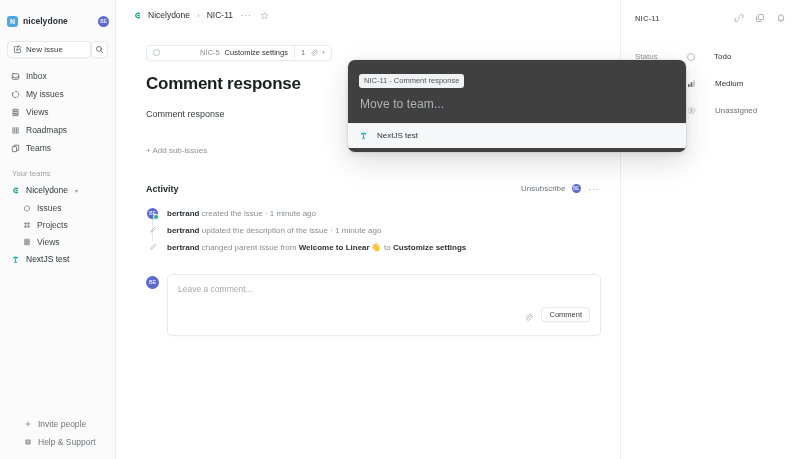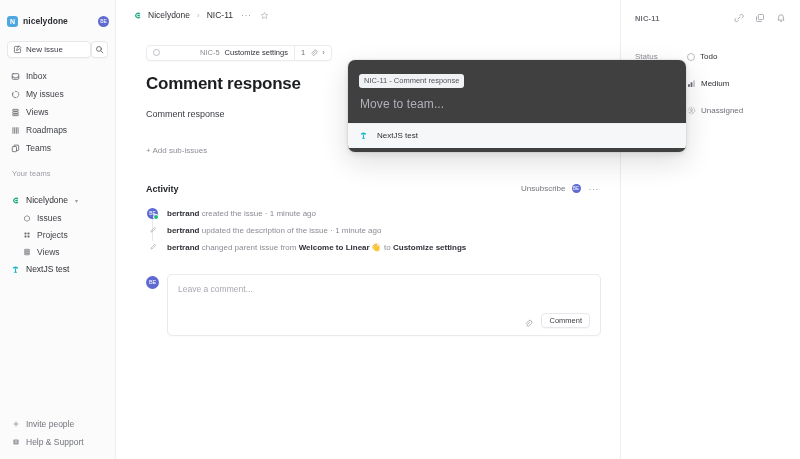"Todo" .prop-value { gap: 5px -> 19px }
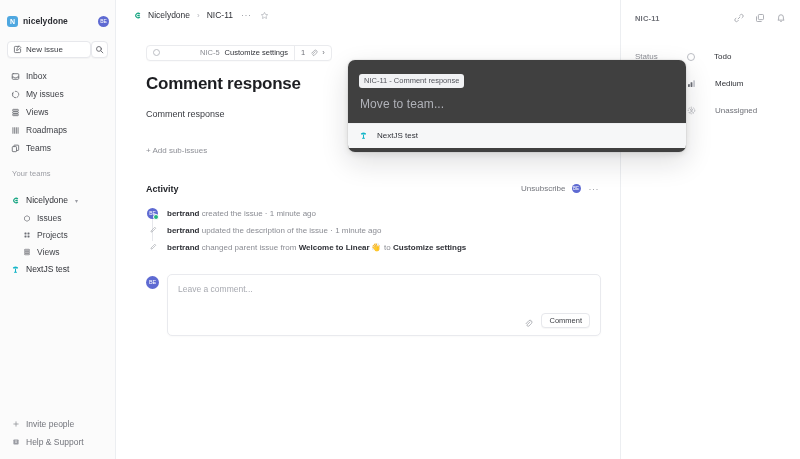"Your teams" .section-label { margin: 12px 0 13px 12px -> 12px 0 3px 12px }
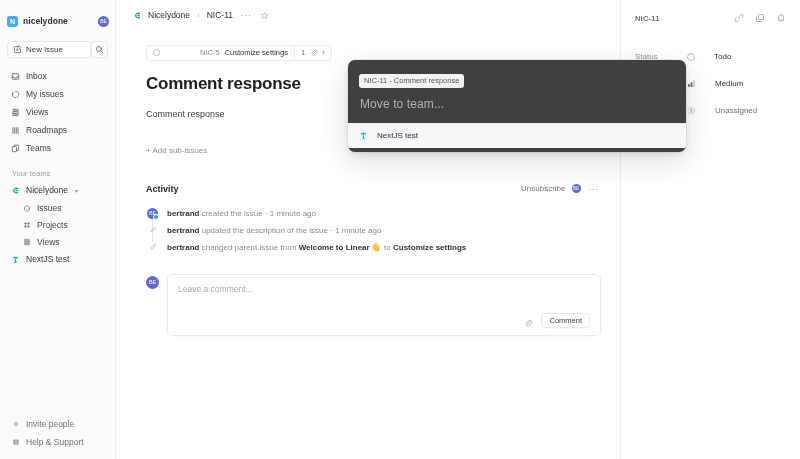"Comment" .comment-actions { padding-bottom: 7px -> 13px }
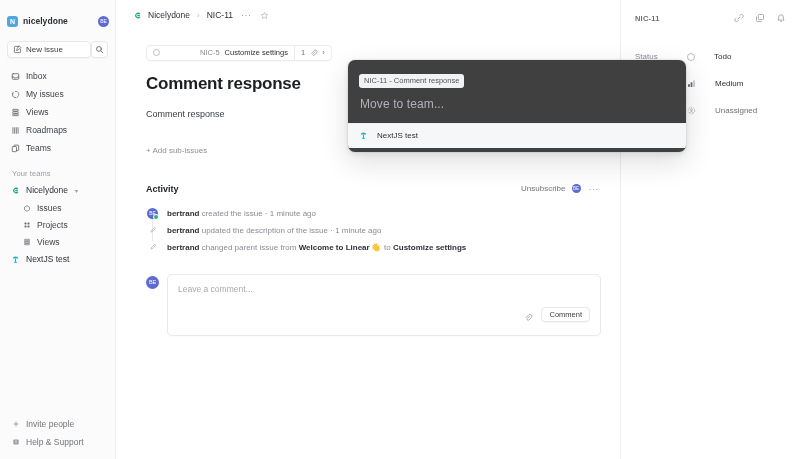"Invite people" .sidebar-bottom { margin-left: none -> 12px }
